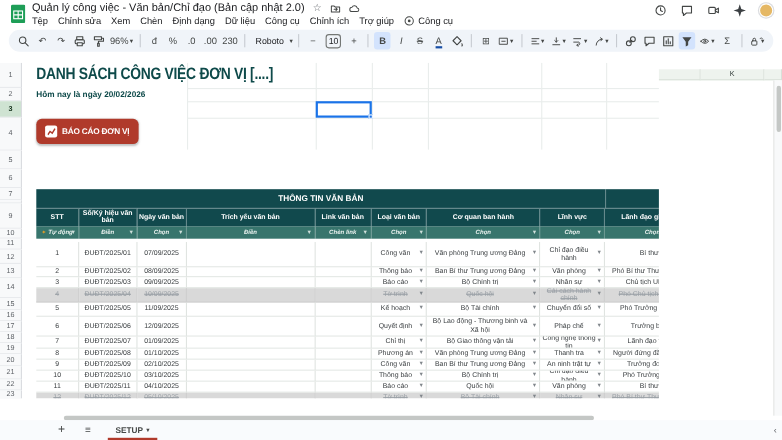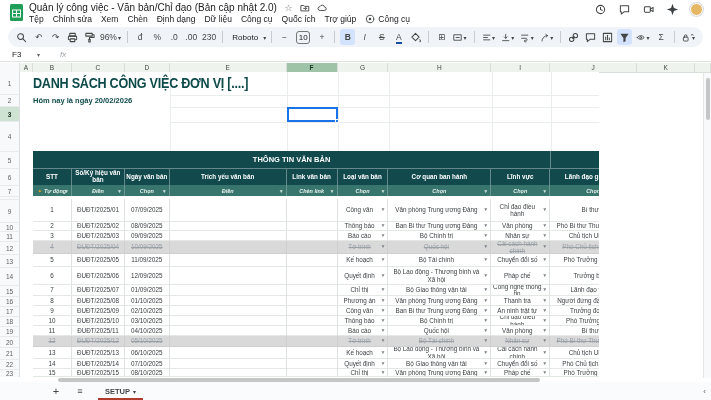"Quốc ích" span.menu-item { text: Quốc -> Chỉnh }
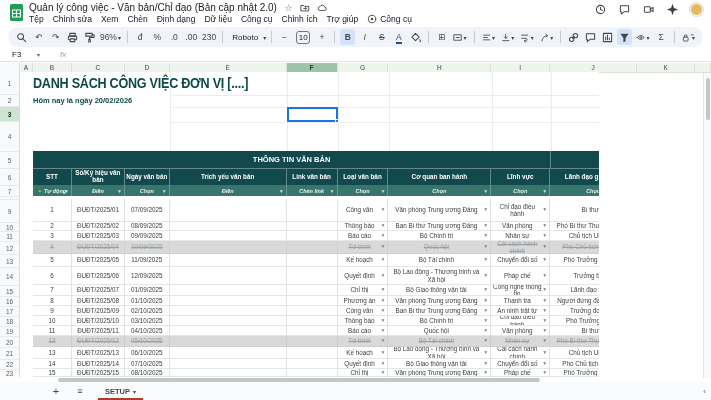"F3" div { html: <div> <div> <span>F3</span> <span>▾</span> </div> <span>fx</span> </div> -> none }
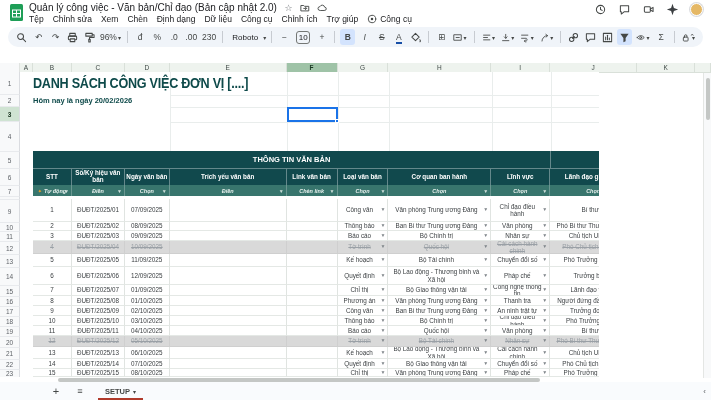"DANH SÁCH CÔNG VIỆC ĐƠN" #grid { top: 72px -> 57px }
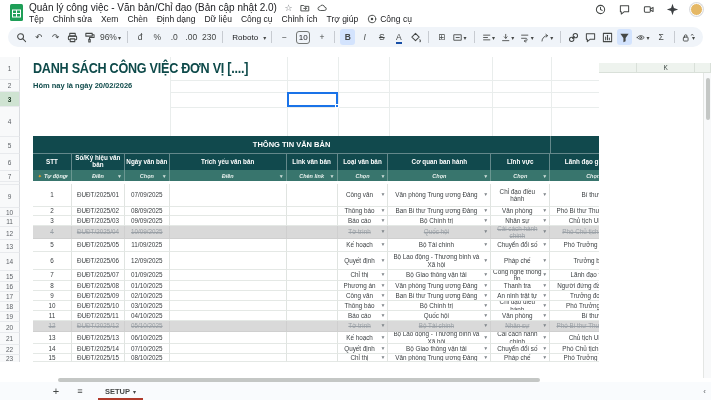"BÁO CÁO ĐƠN VỊ" div { html: none -> <div> <span> <svg> <polyline></polyline> </svg> </span> <span>BÁO CÁO ĐƠN VỊ</span> </div> }
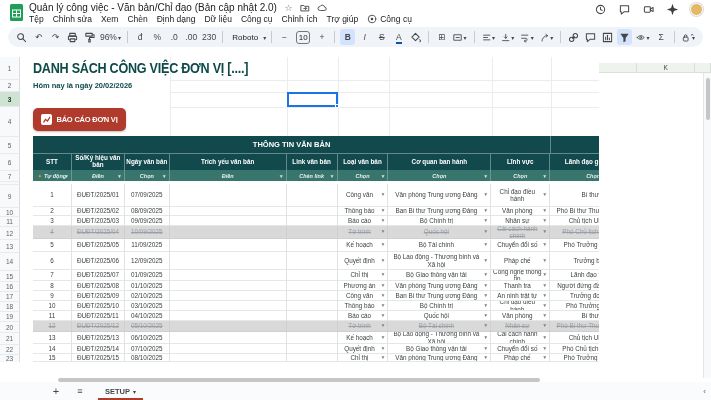"THÔNG TIN VĂN BẢN" .tgroup { margin-top: none -> 36px }
